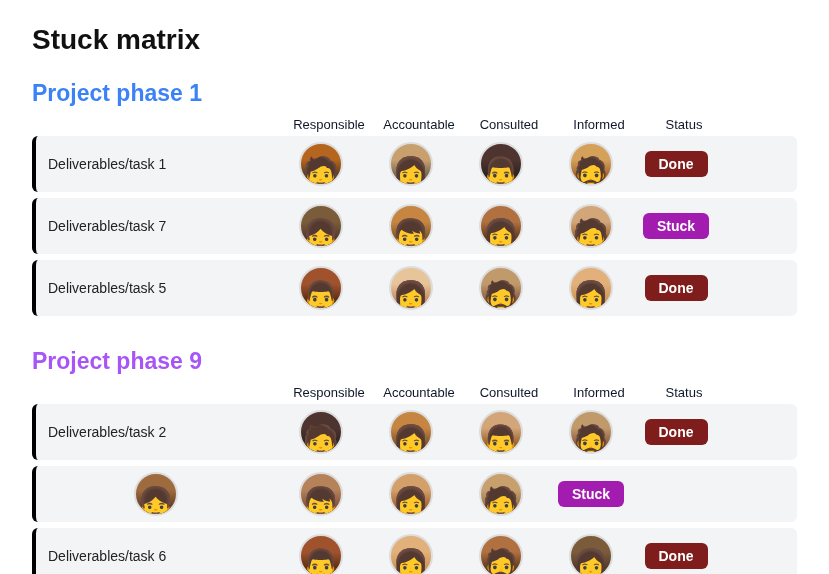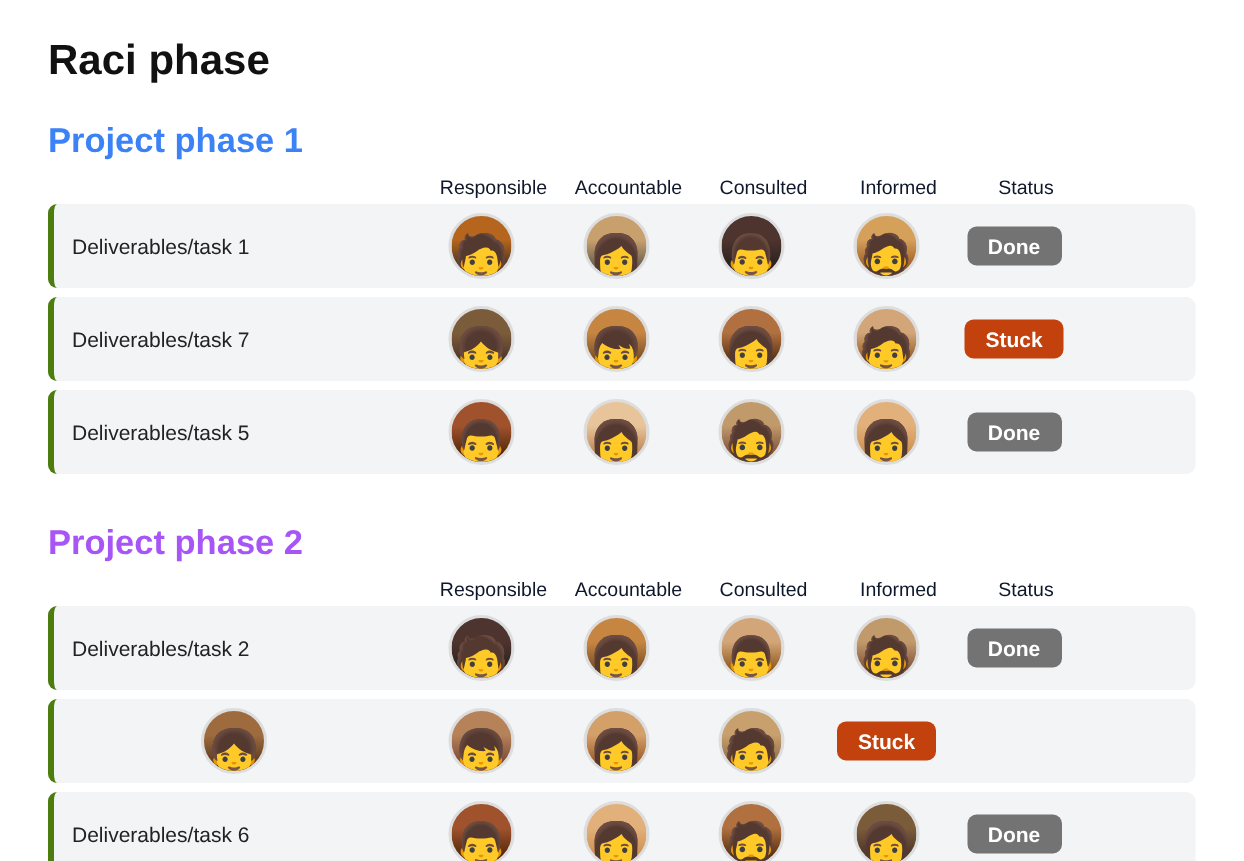"Raci phase" h1 { text: Raci phase -> Stuck matrix }
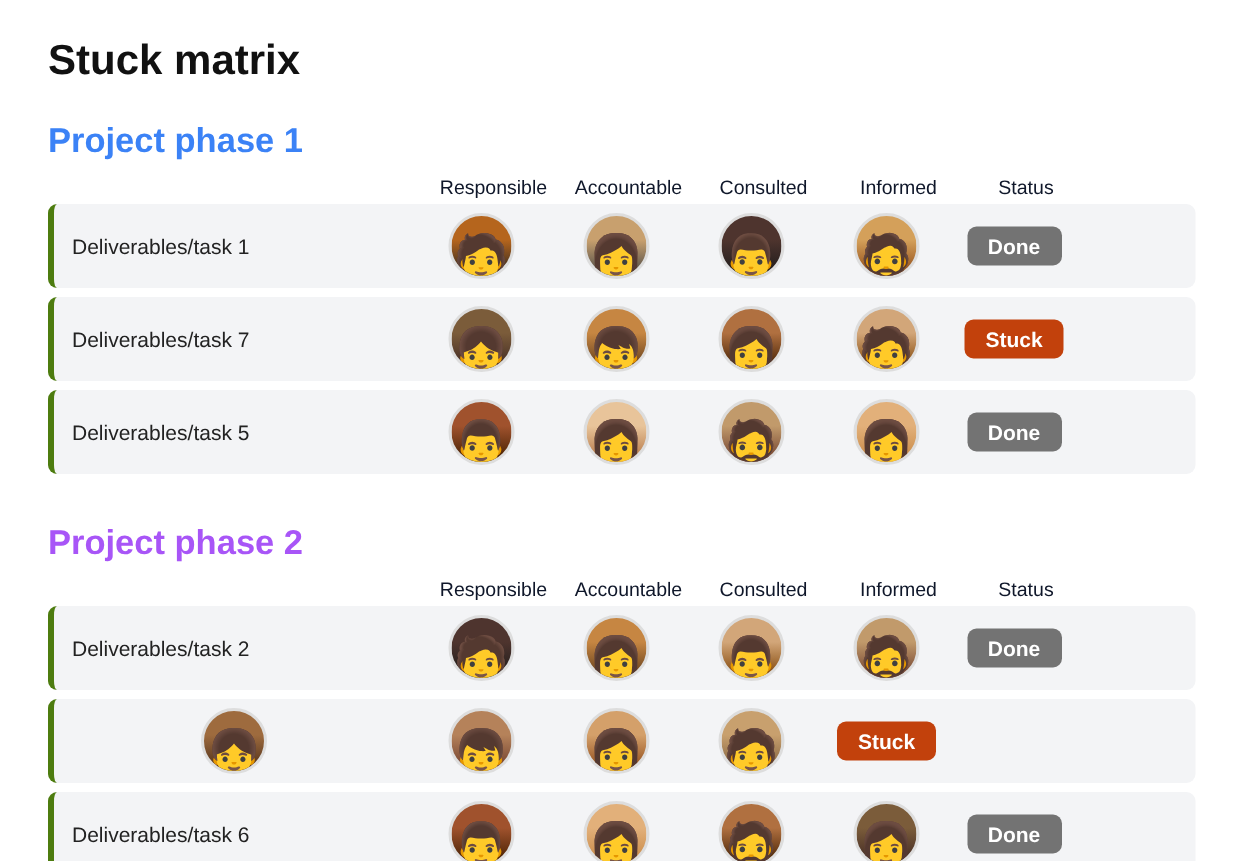"Deliverables/task 1" .task-row { border-left: 4px solid #4d7c0f -> 4px solid #000000 }
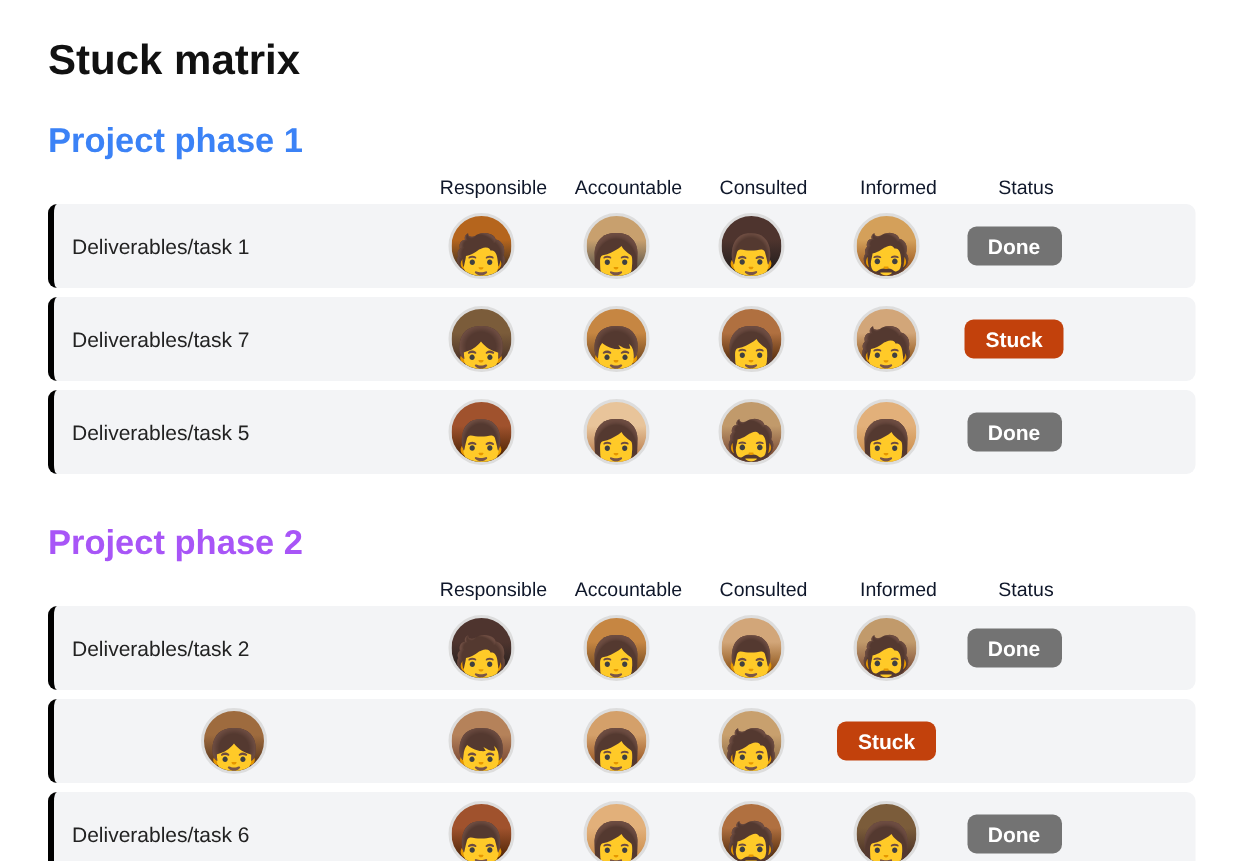"Done" .badge-done { background: #737373 -> #7f1d1d }
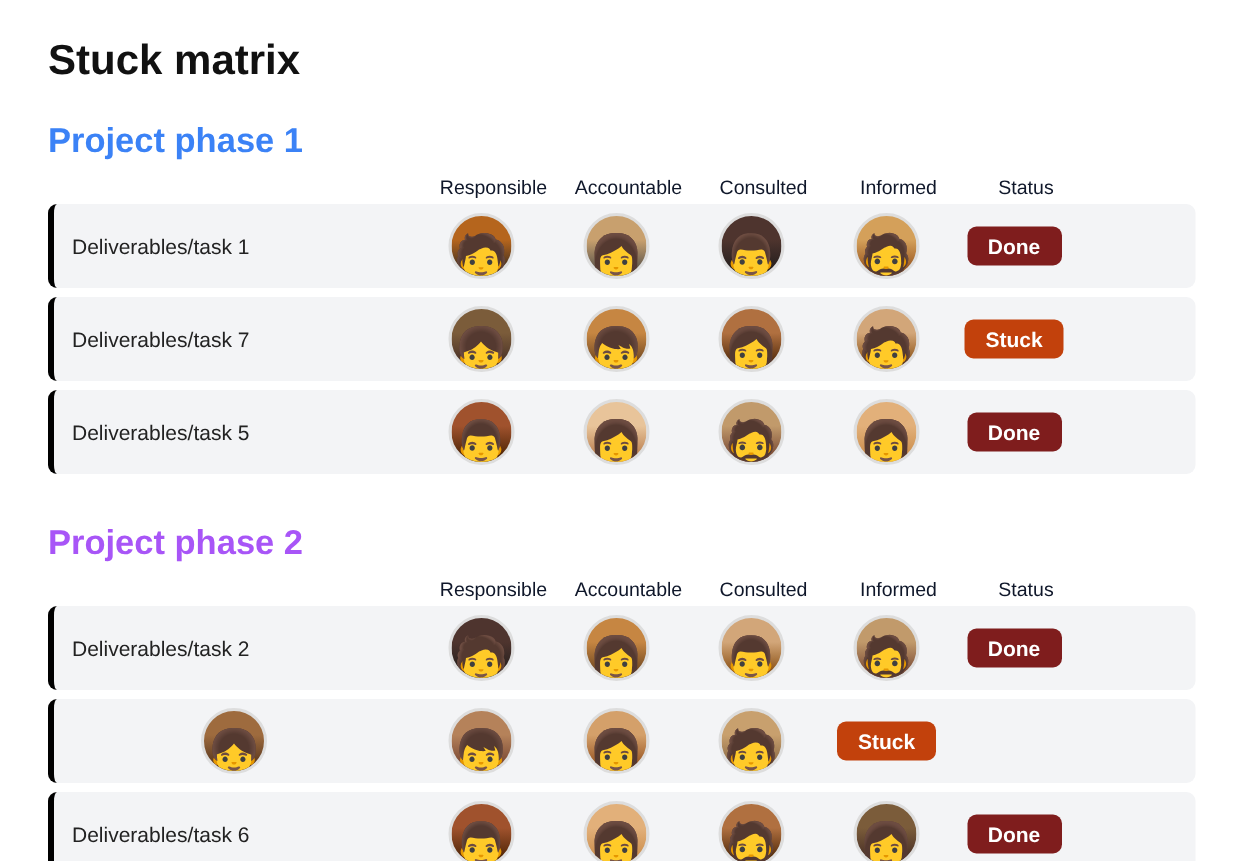"Stuck" .badge-stuck { background: #c2410c -> #a21caf }
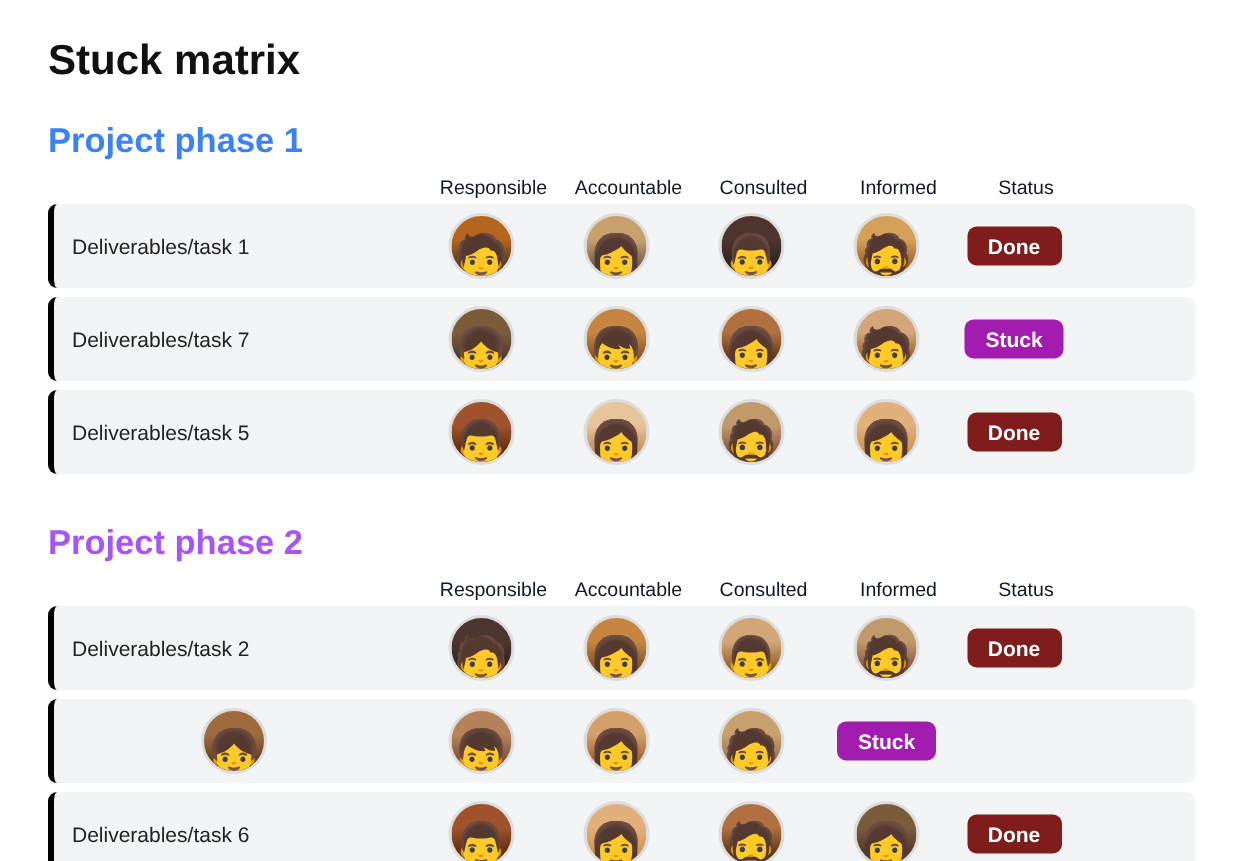"Project phase 2" div.phase-title { text: 2 -> 9 }
